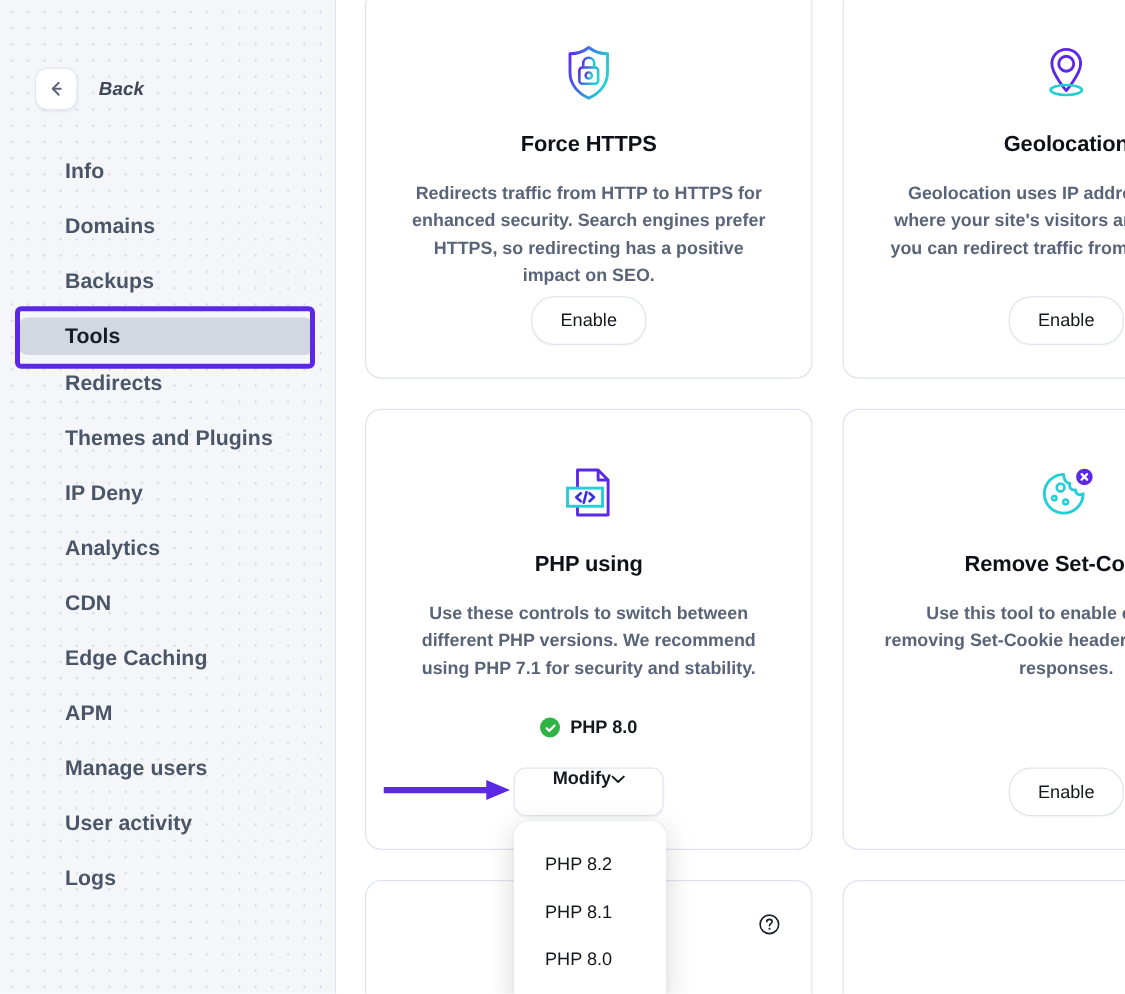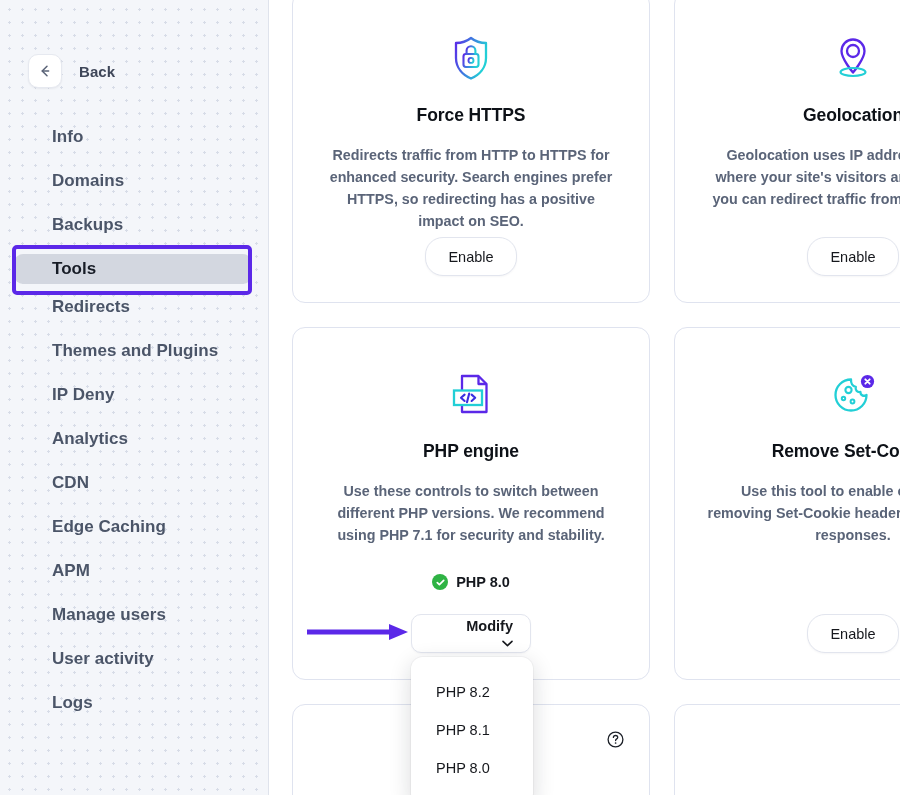"Back" .back-label { font-style: none -> italic }
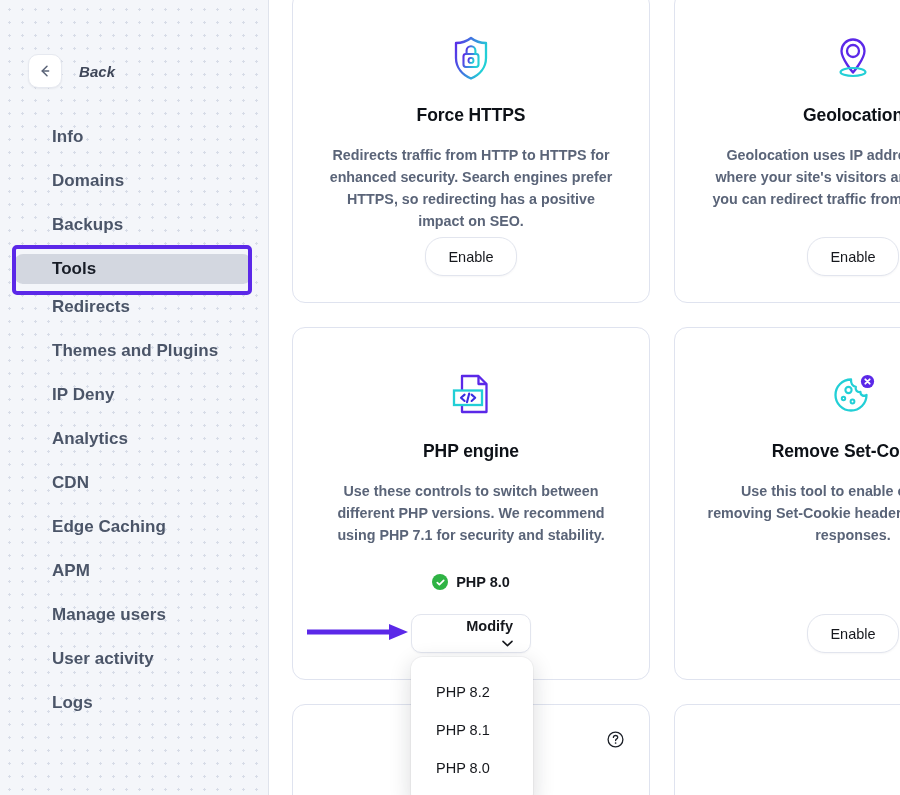"PHP engine" div.card-title { text: engine -> using }
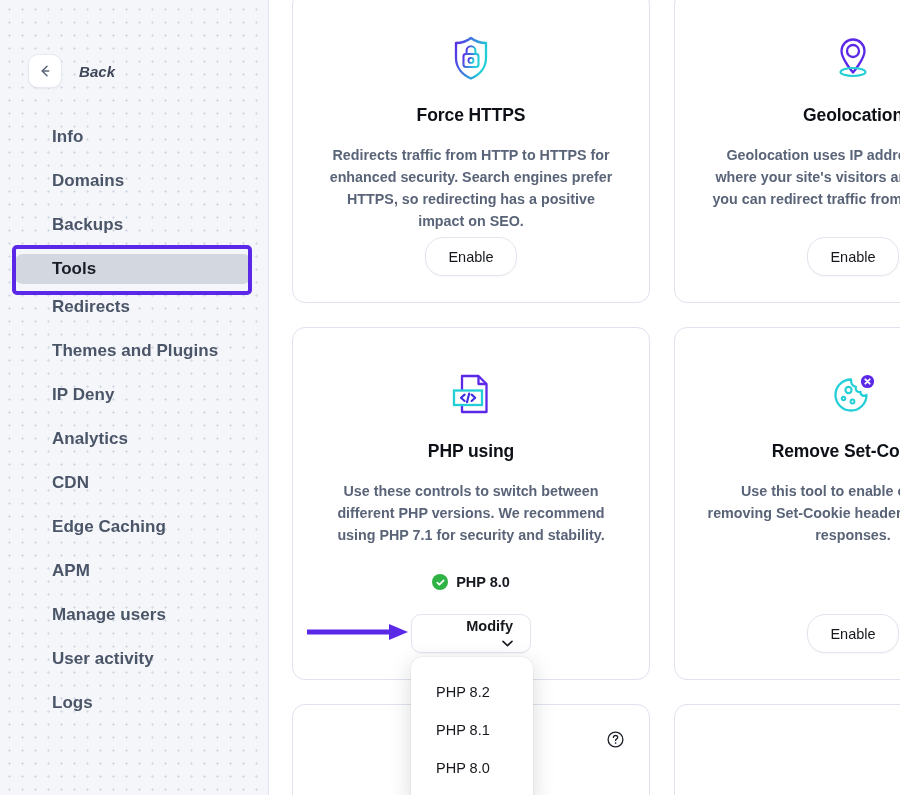"Modify" .dropdown-btn { align-items: flex-end -> flex-start; flex-direction: column -> none }
